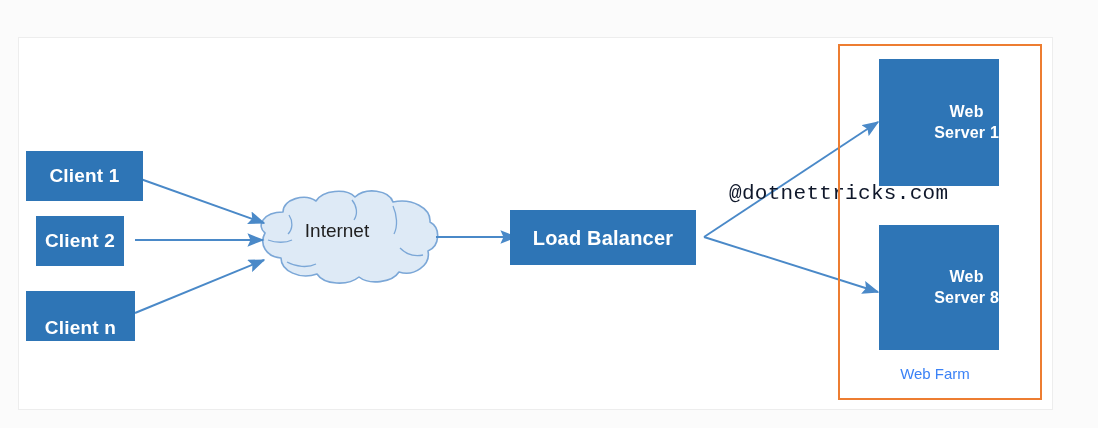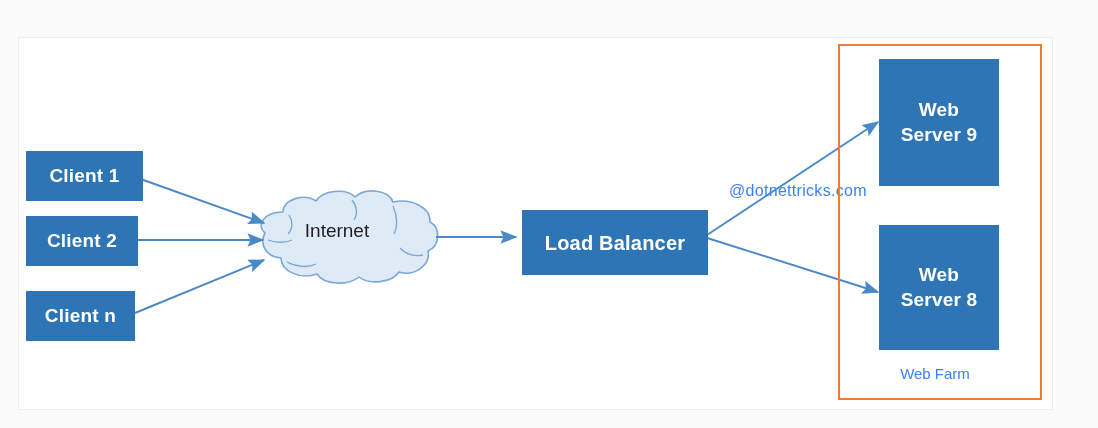"Web" .server-box { font-size: 19px -> 16px; justify-content: none -> flex-end }
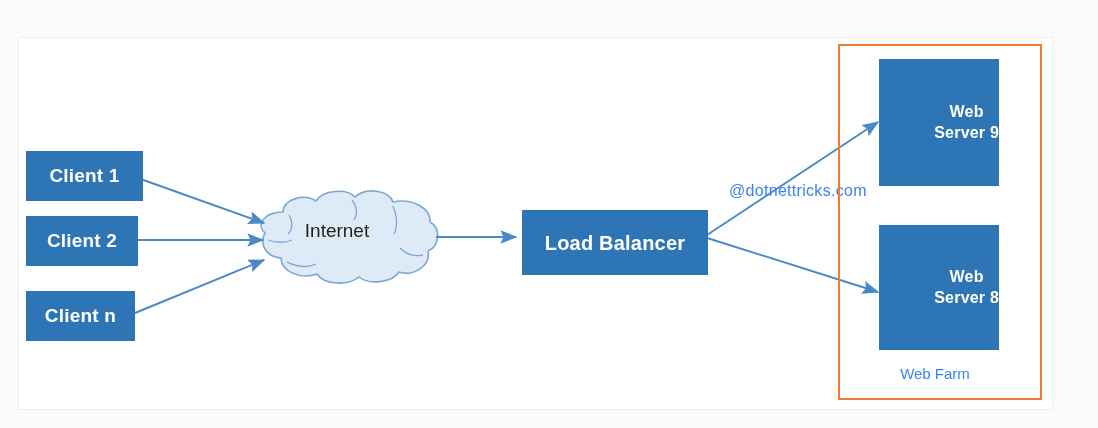"Server 9" span { text: 9 -> 1 }
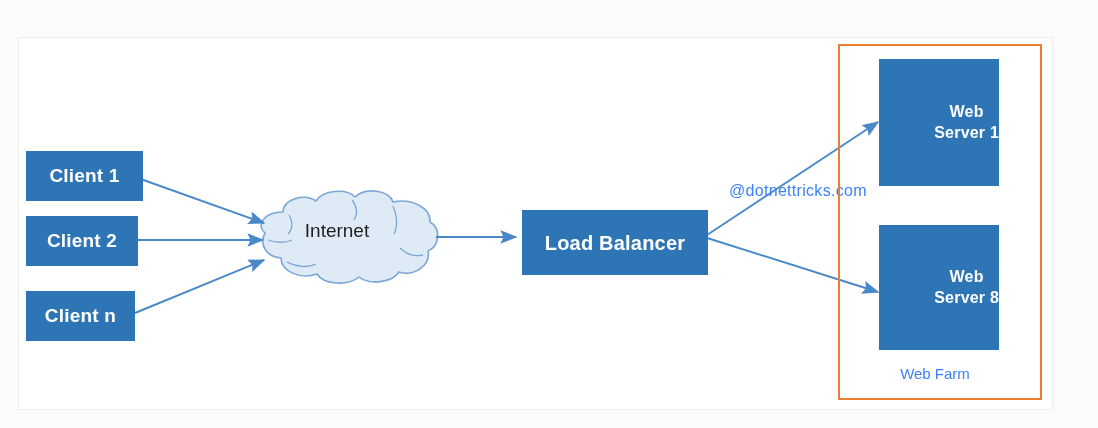"@dotnettricks.com" #watermark { color: #3b82f6 -> #0f172a; font-family: Liberation Sans, sans-serif -> Liberation Mono, monospace; font-size: 16px -> 21px }
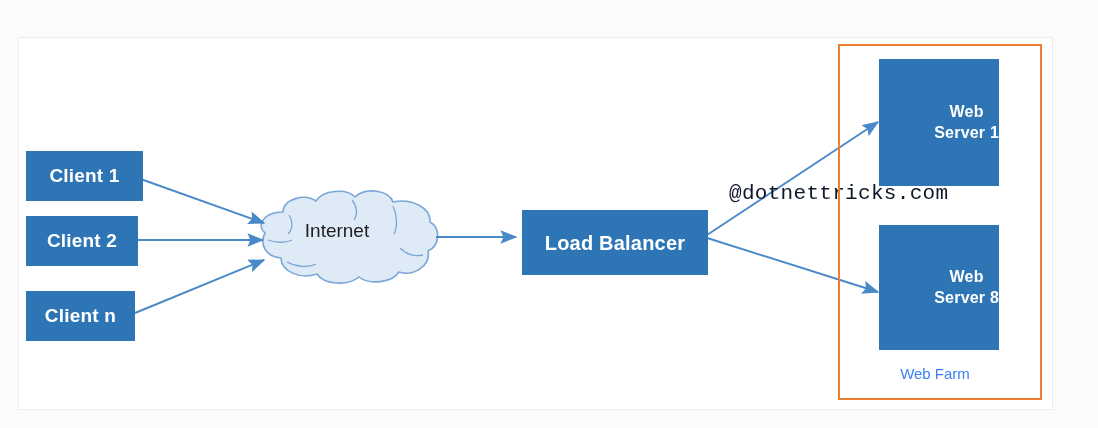"Client 2" div.node-box { left: 26px -> 36px; width: 112px -> 88px }
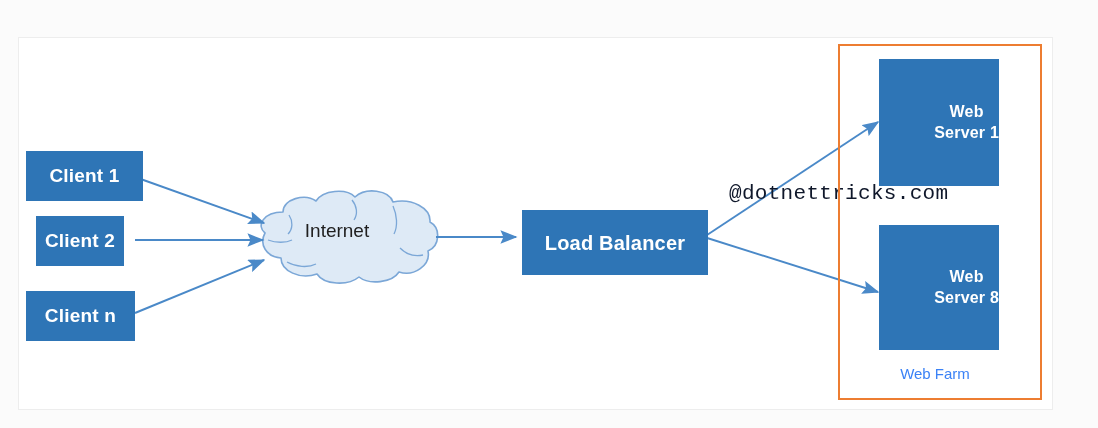"Load Balancer" div.node-box { height: 65px -> 55px; left: 522px -> 510px }
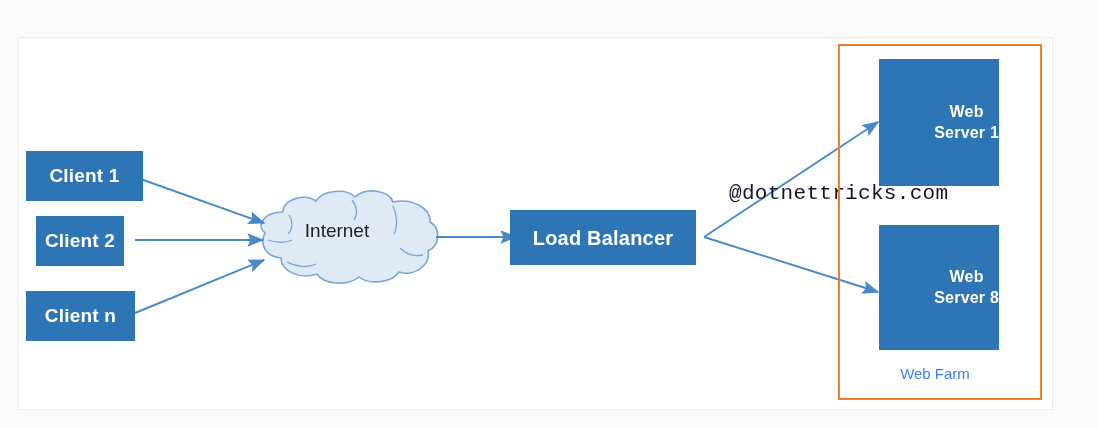"Client n" div.node-box { align-items: none -> flex-end }
